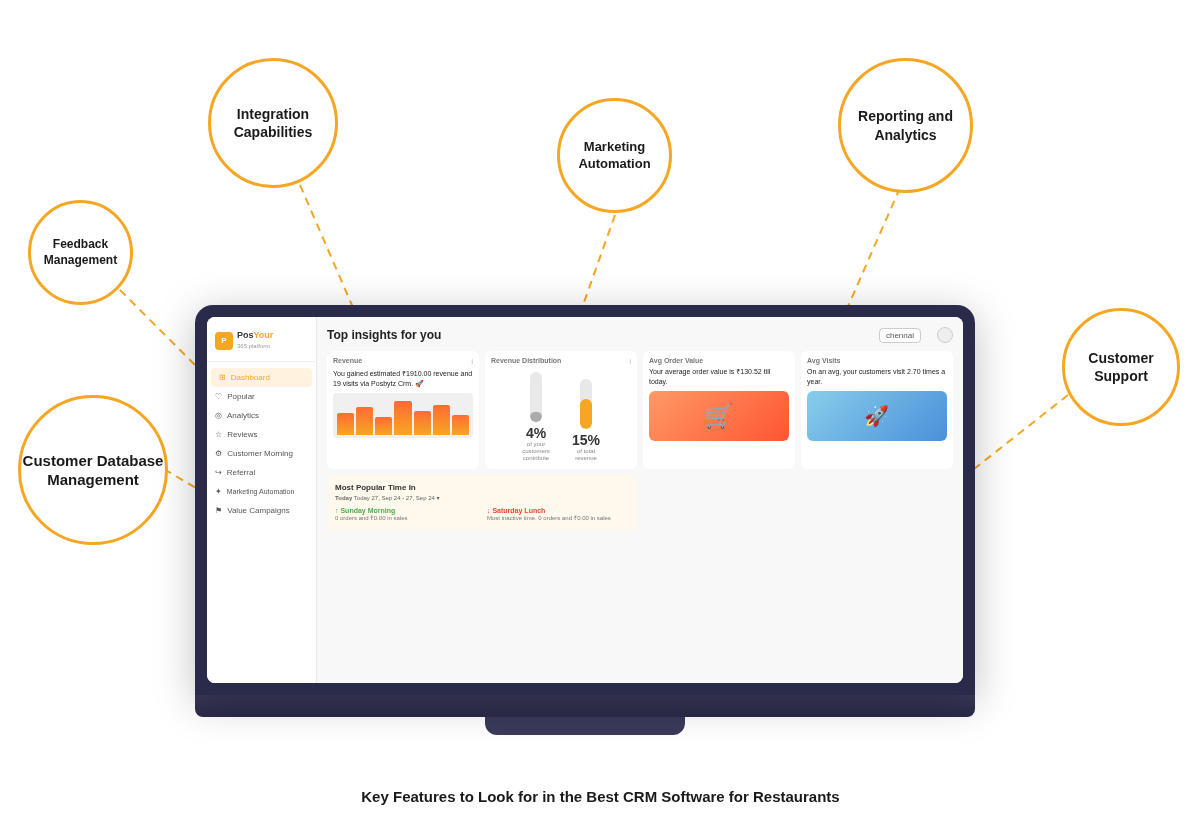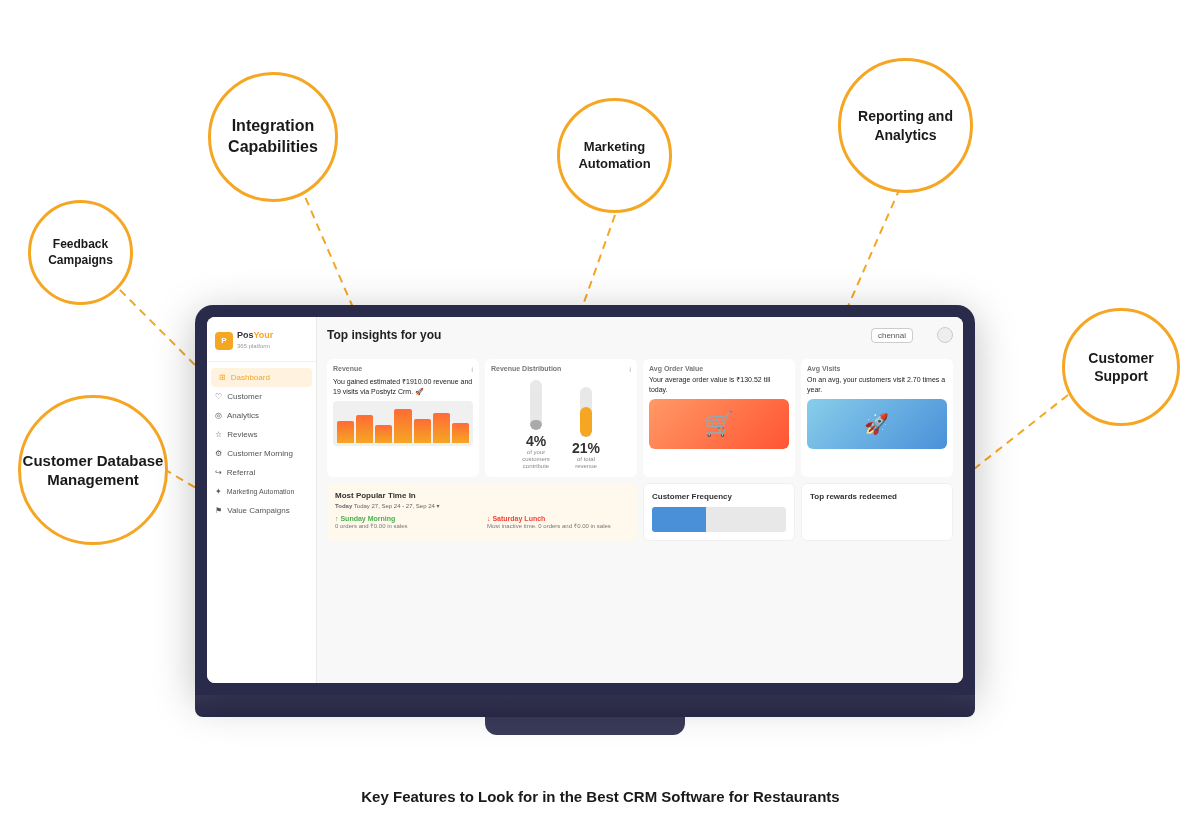"Integration Capabilities" div.feature-bubble { font-size: 16px -> 14px; top: 72px -> 58px }
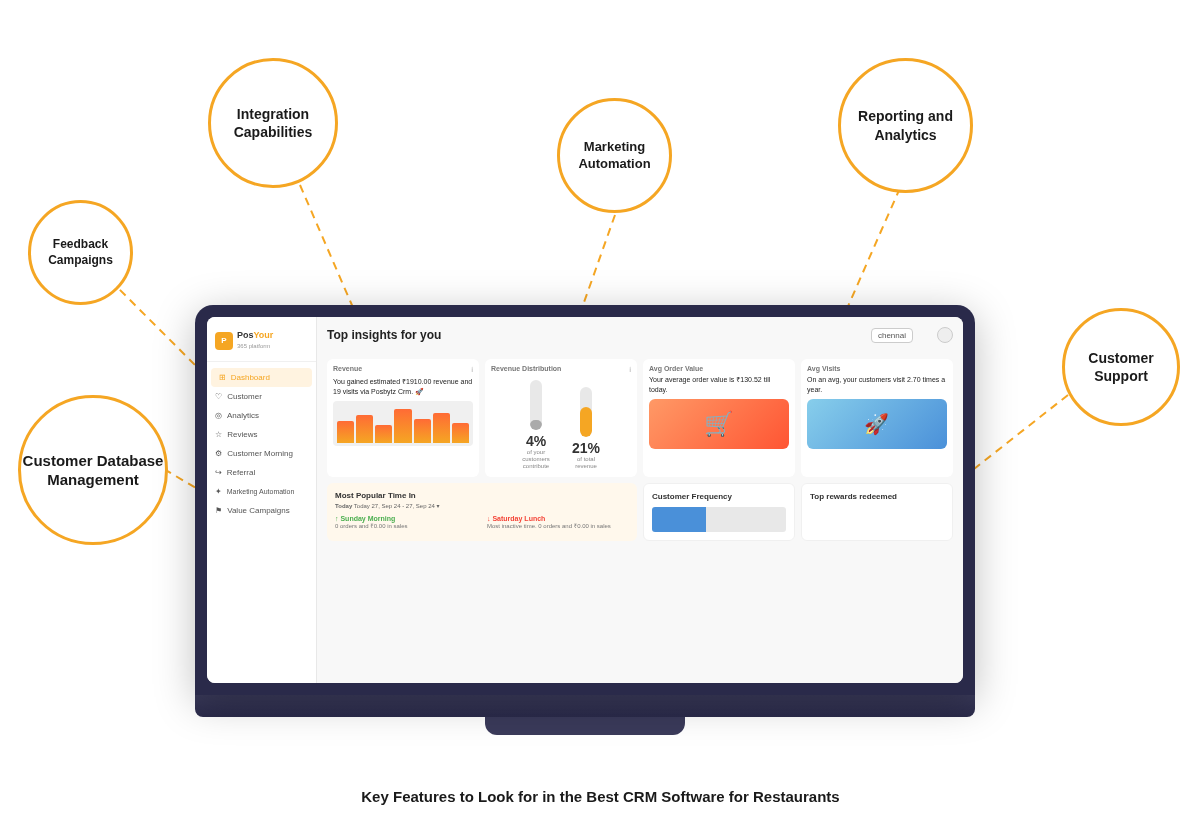"Feedback Campaigns" span { text: Campaigns -> Management }
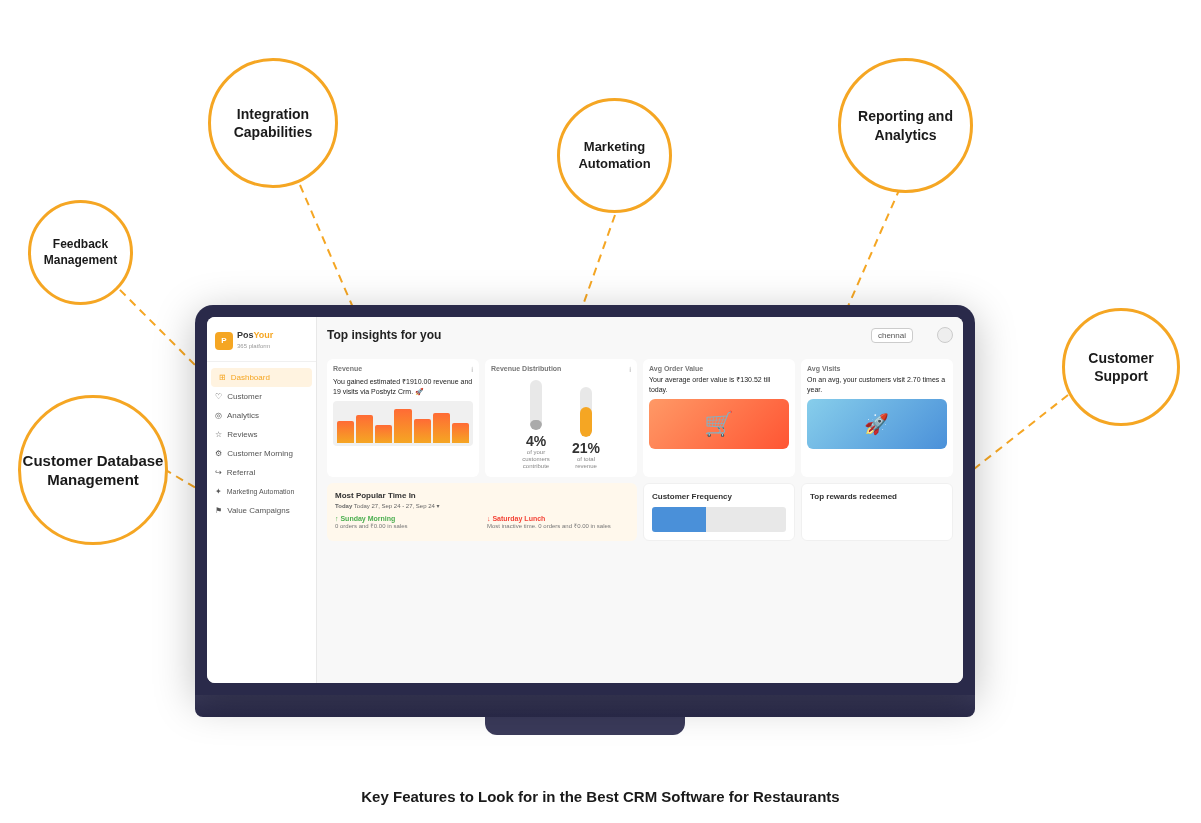"Top insights for you" .screen-header { margin-bottom: 16px -> 8px }
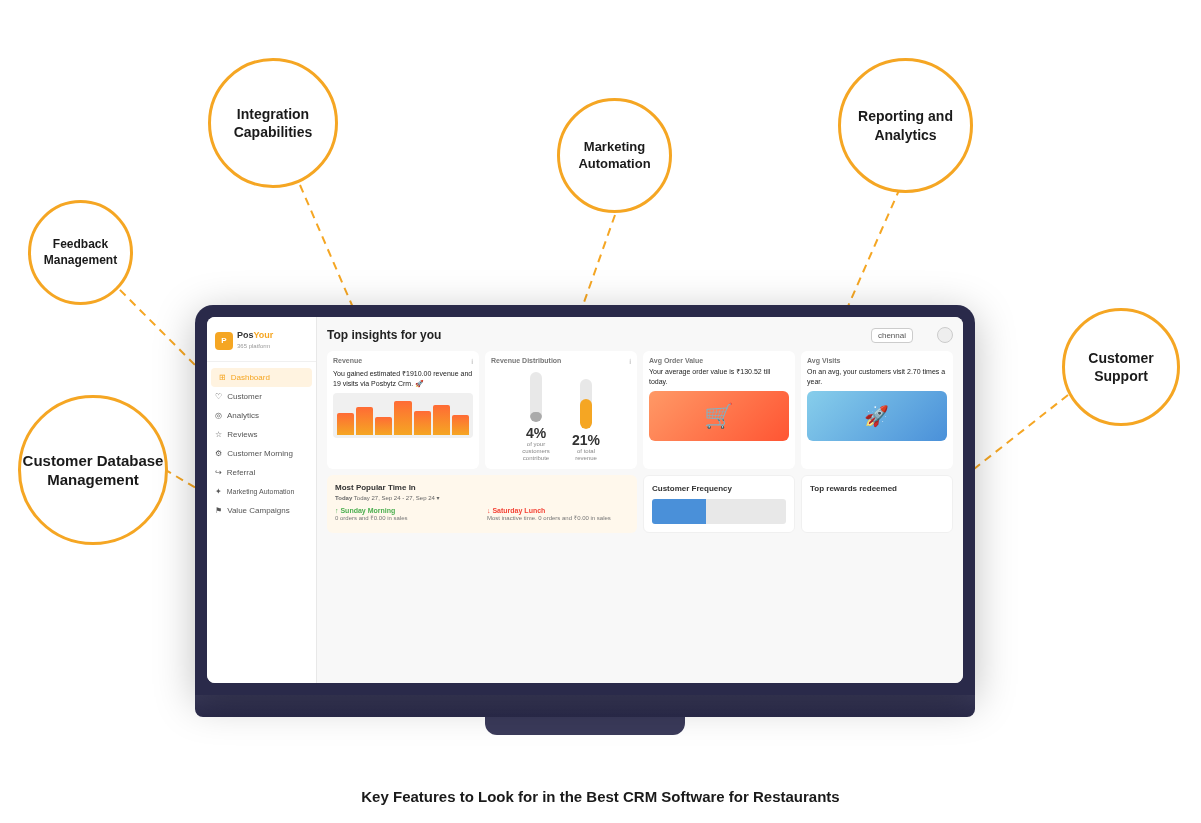"chennai" .header-right { gap: 24px -> 16px }
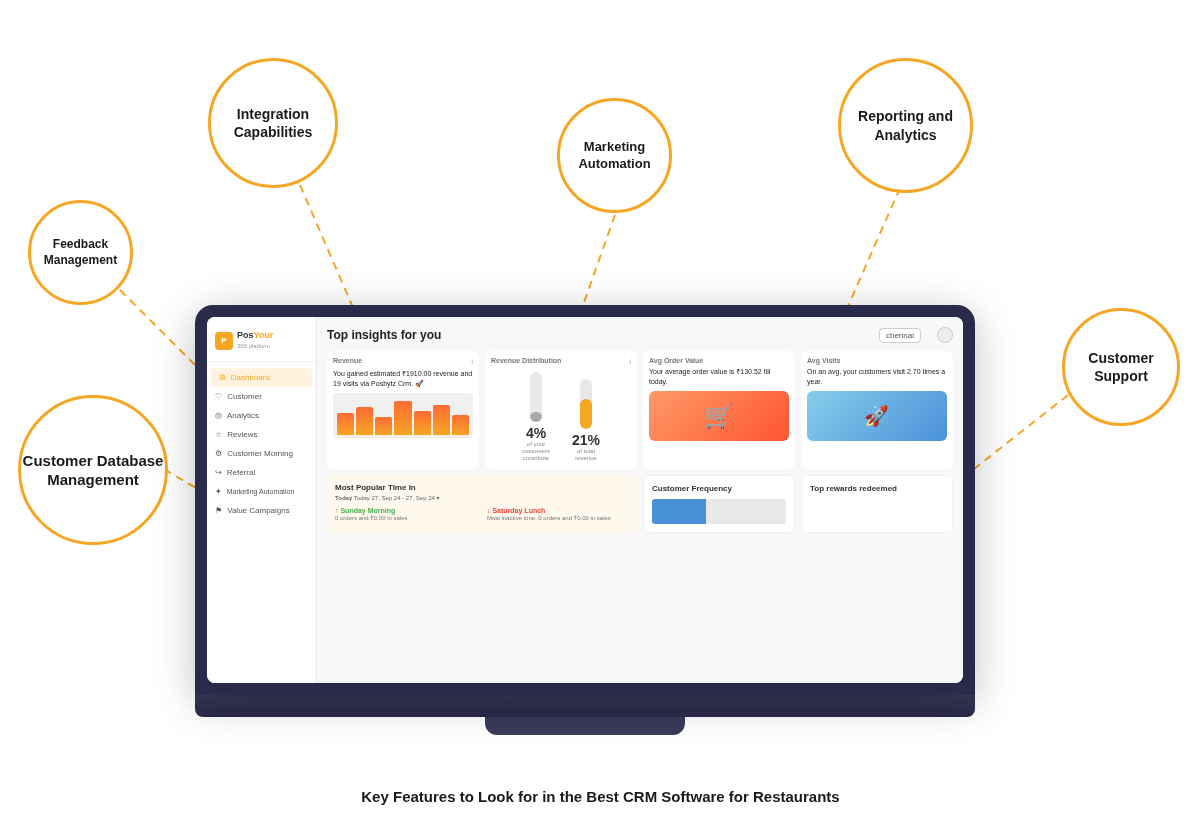"Customer" span { text: Customer -> Popular }
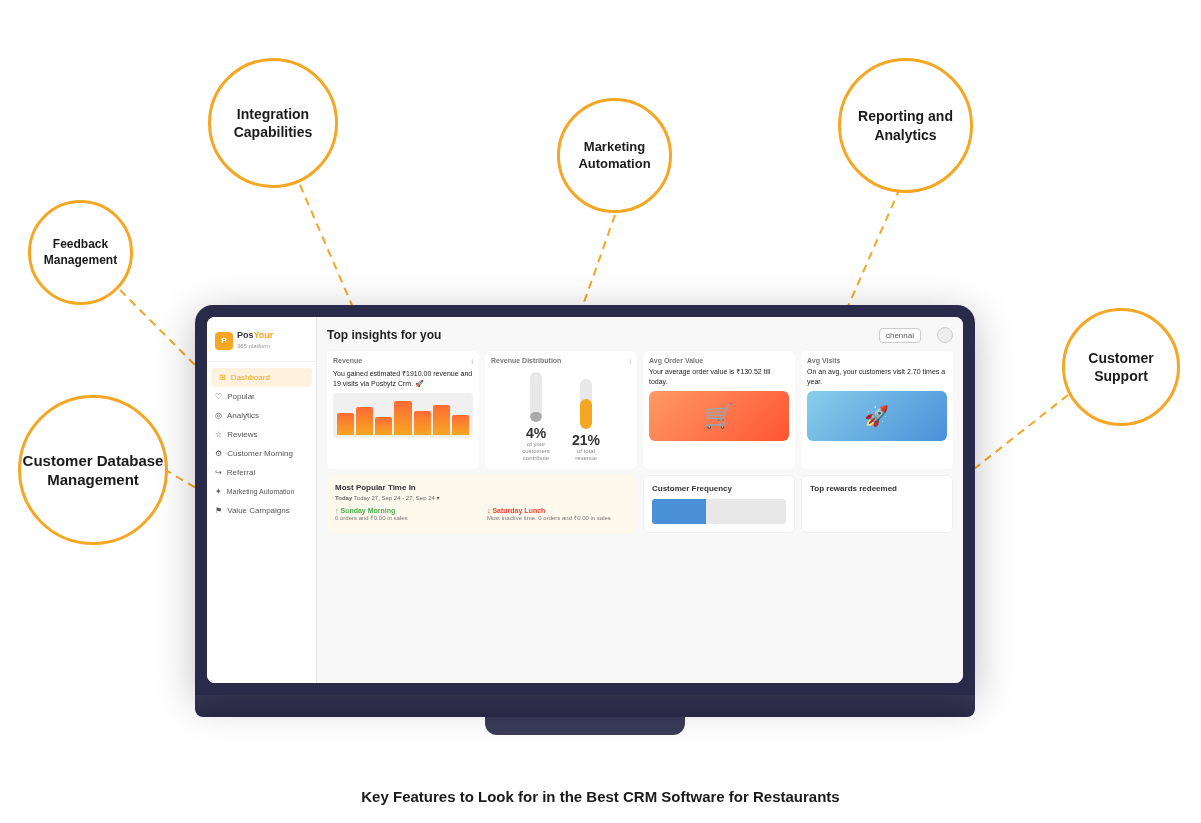"21%" div.pct-value { text: 21% -> 15% }
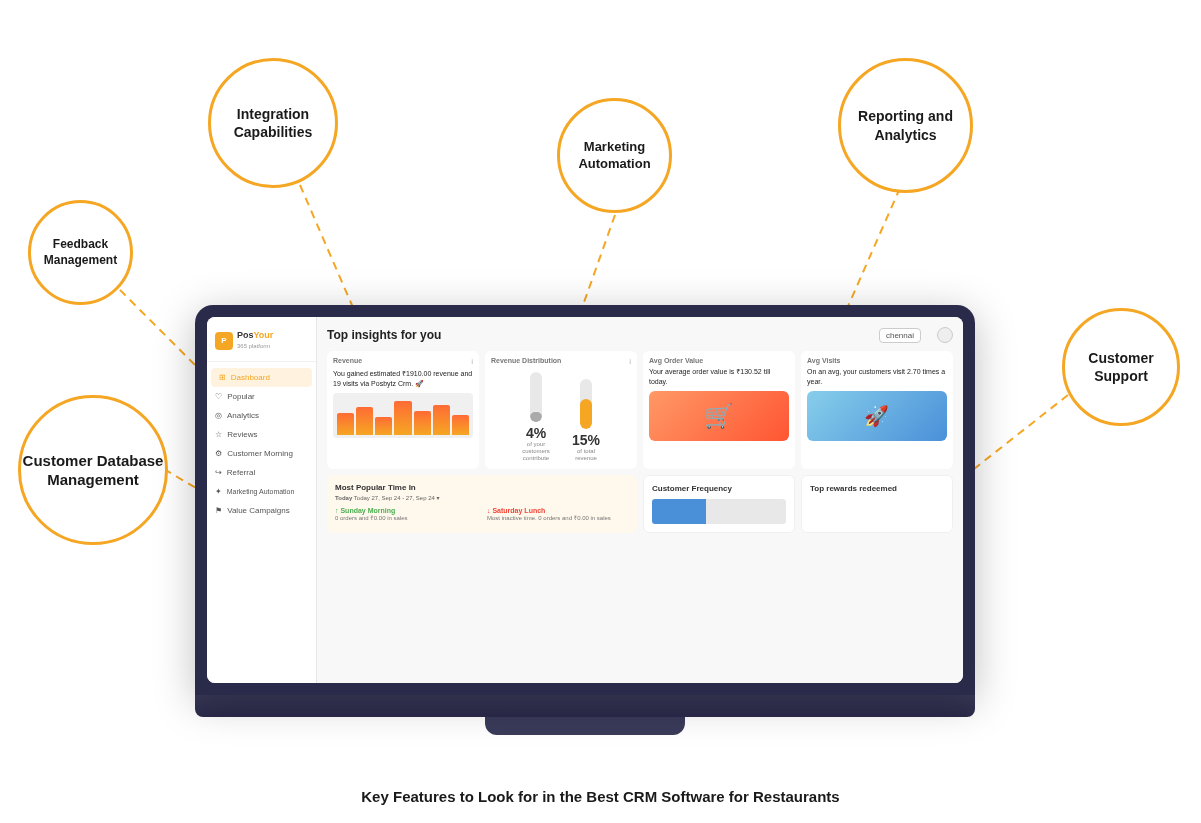"Customer Frequency" div { html: <div> <div> <div>Customer Frequency</div> <div></div> </div> <div> <div>Top rewards redeemed</div> </div> </div> -> none }
